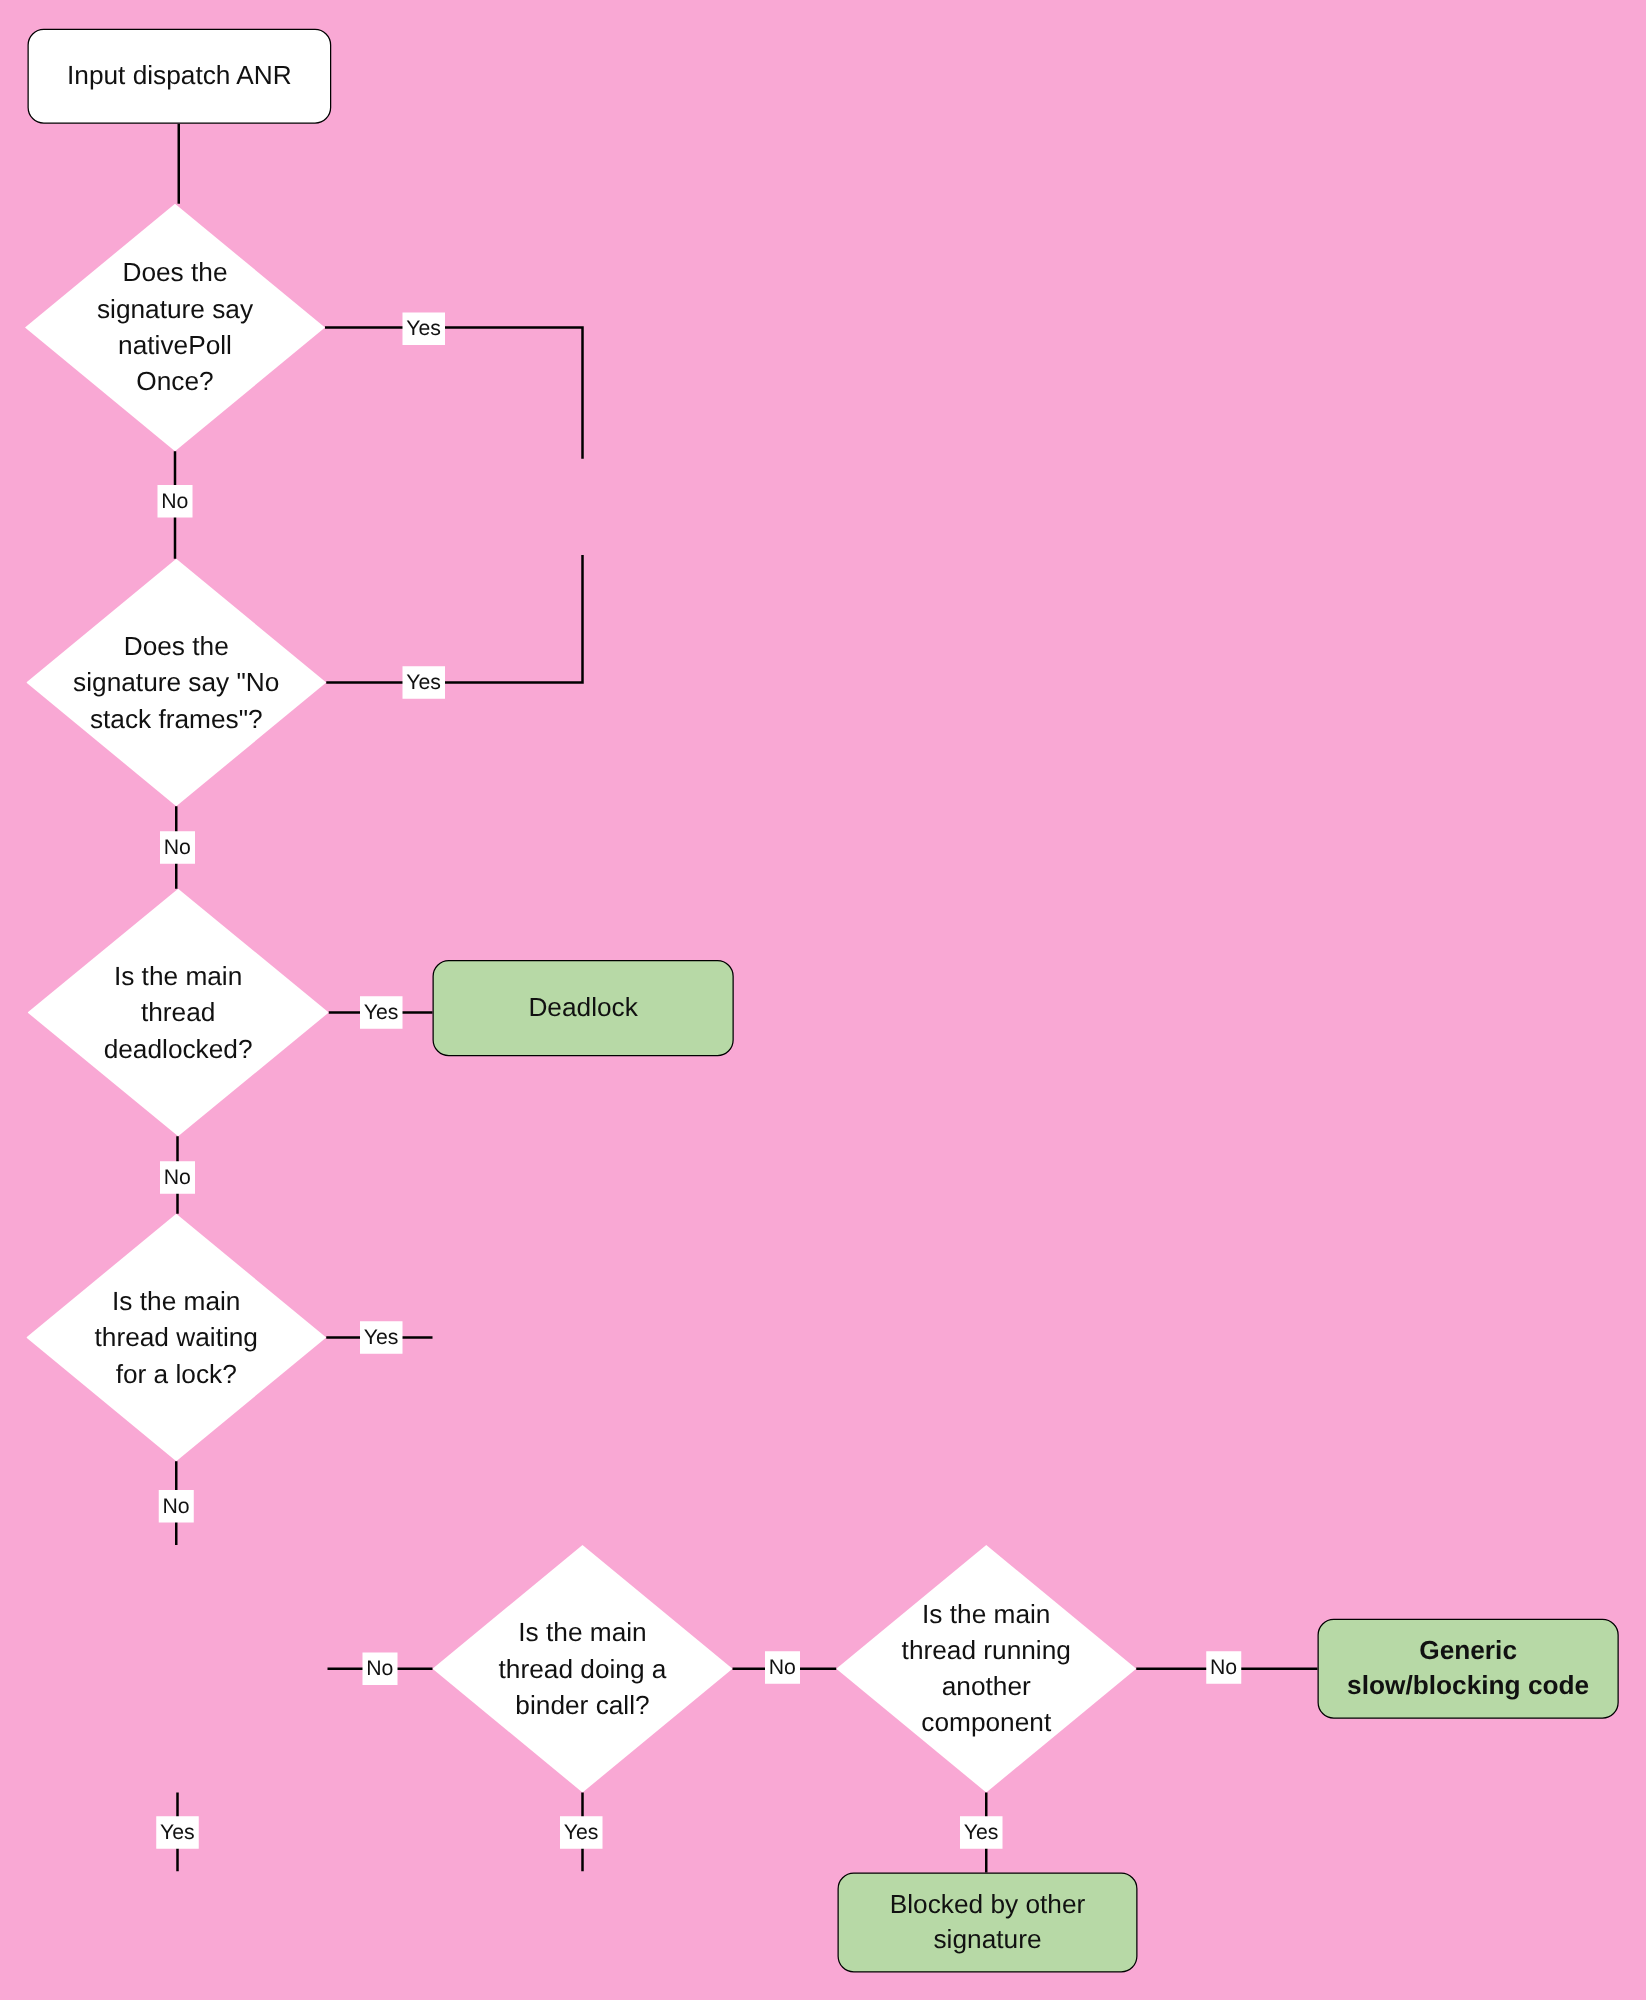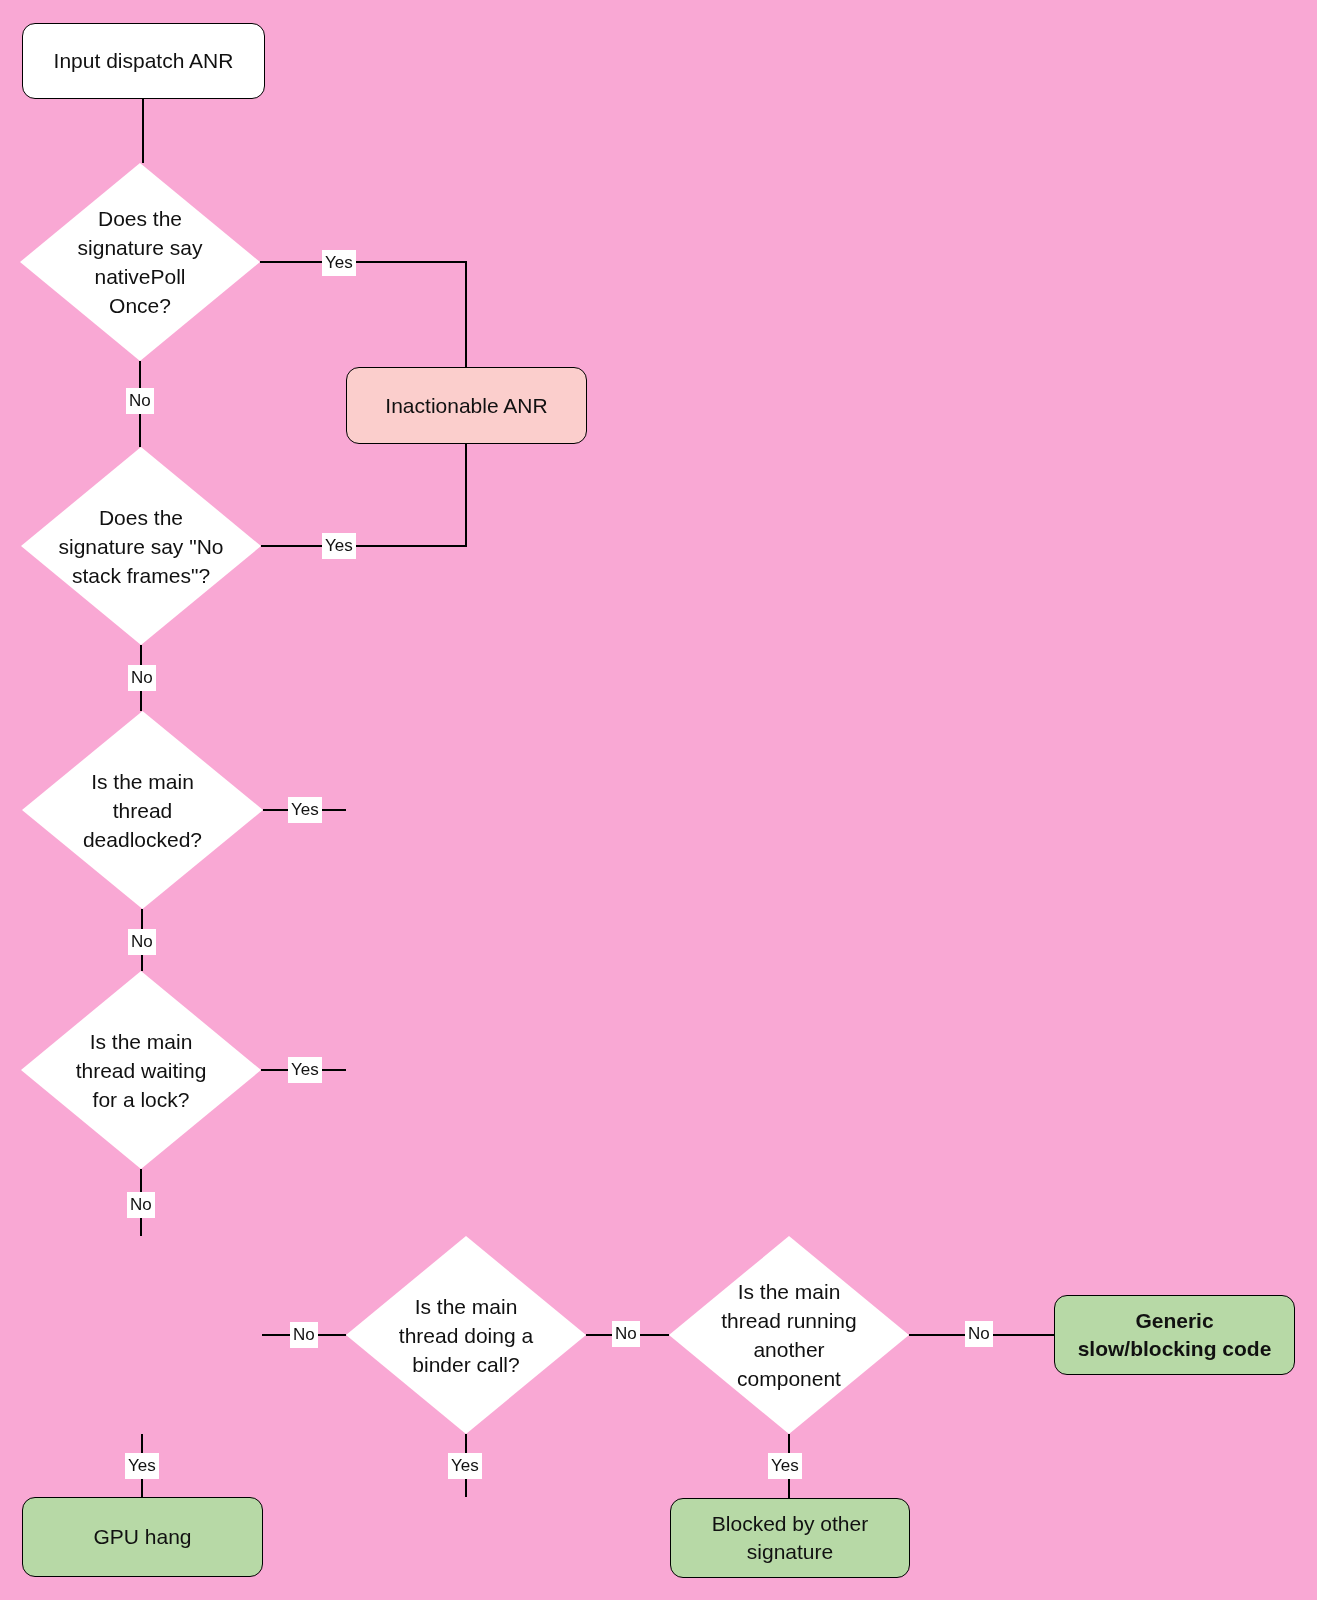"Inactionable ANR" div.terminal { html: <div>Inactionable ANR</div> -> none }
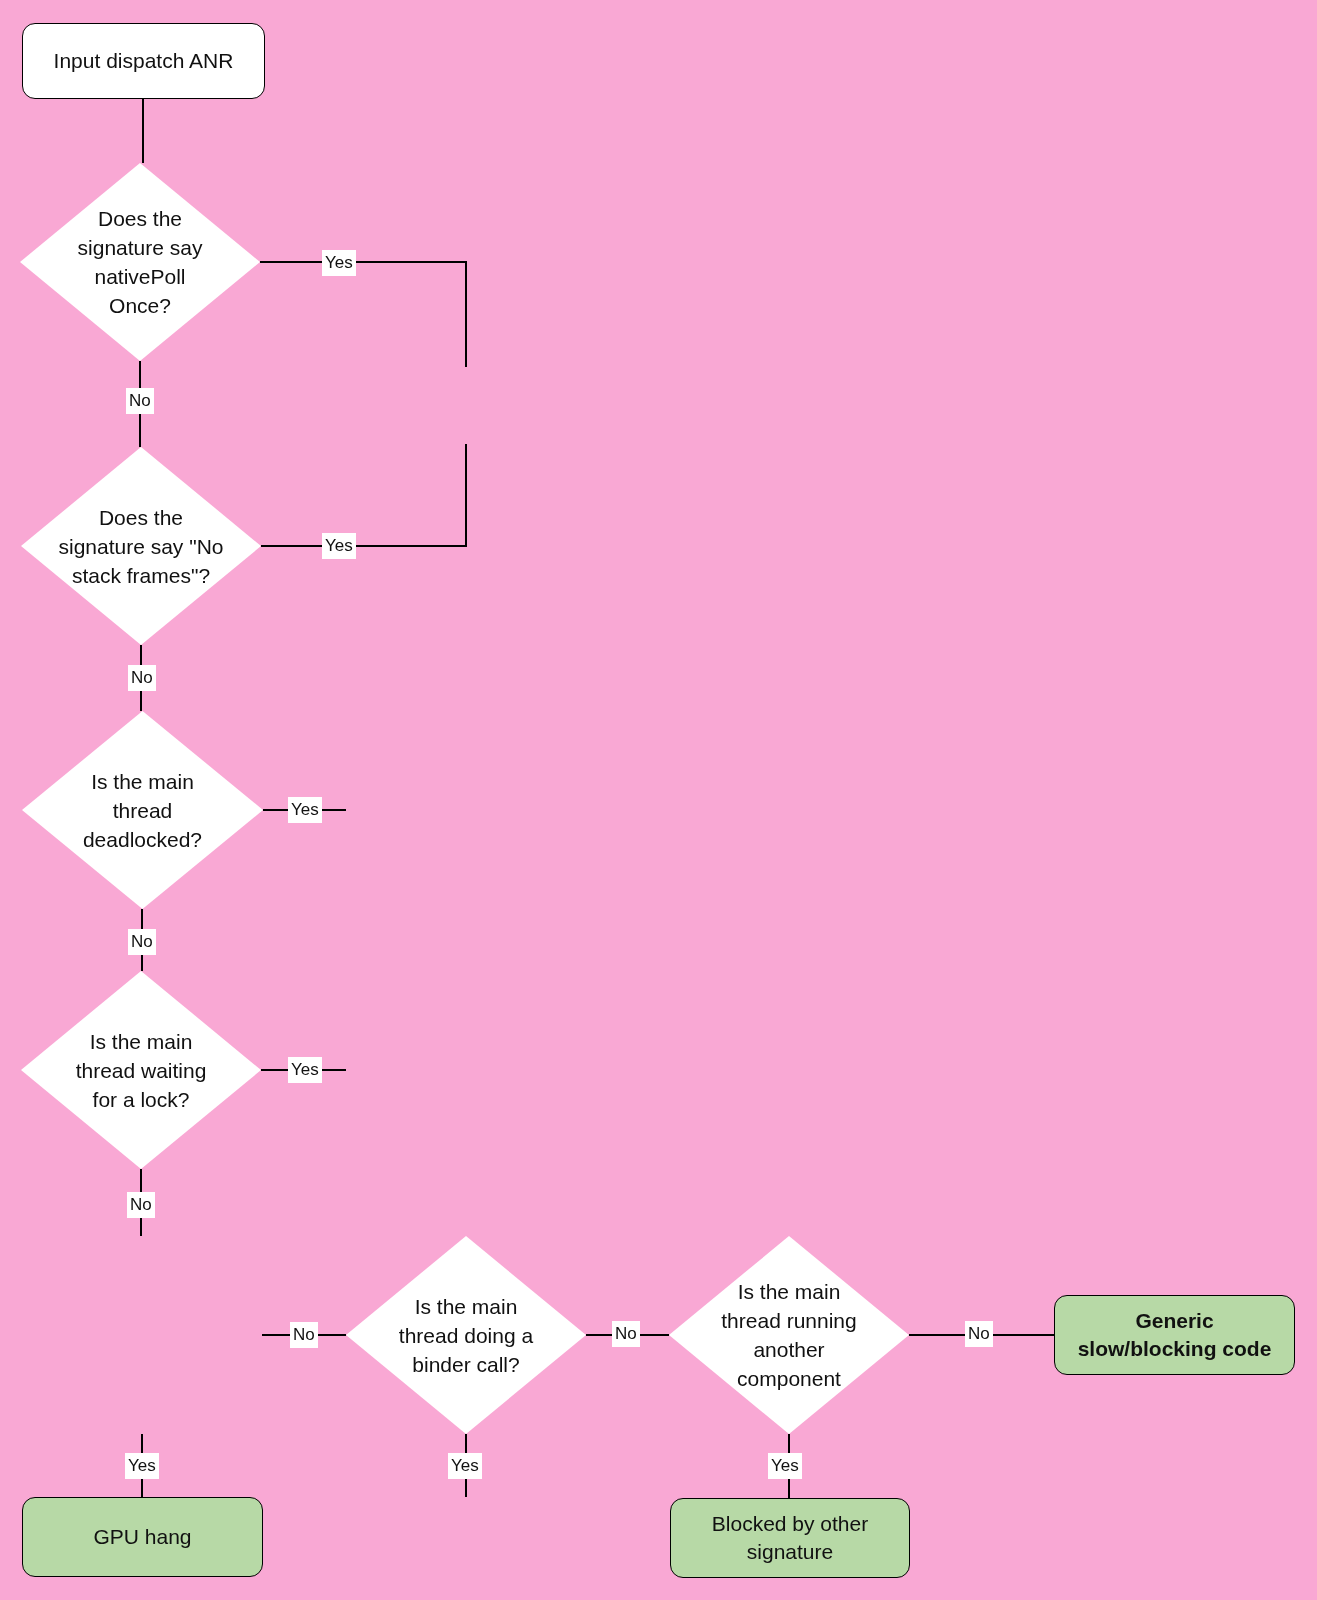"Deadlock" div.terminal { html: none -> <div>Deadlock</div> }
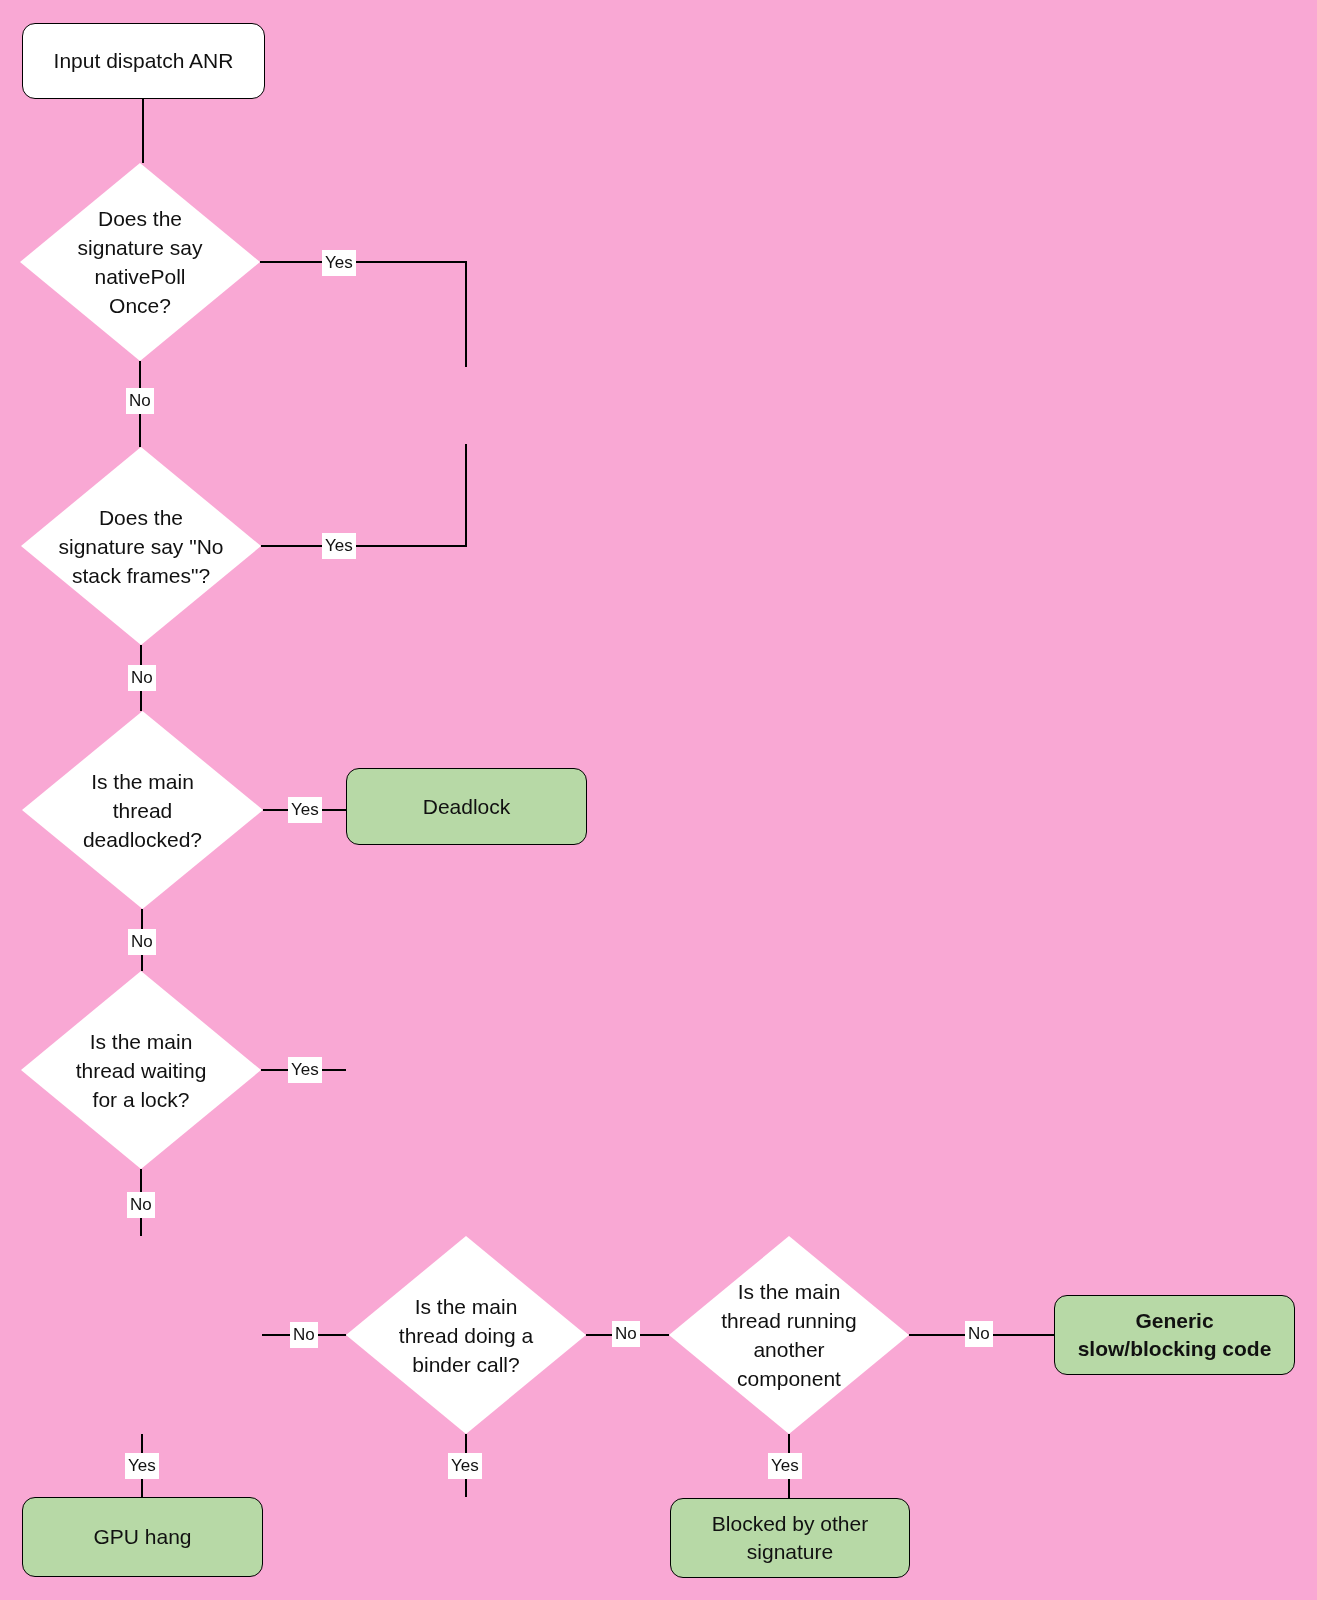"GPU hang" div.terminal { html: <div>GPU hang</div> -> none }
